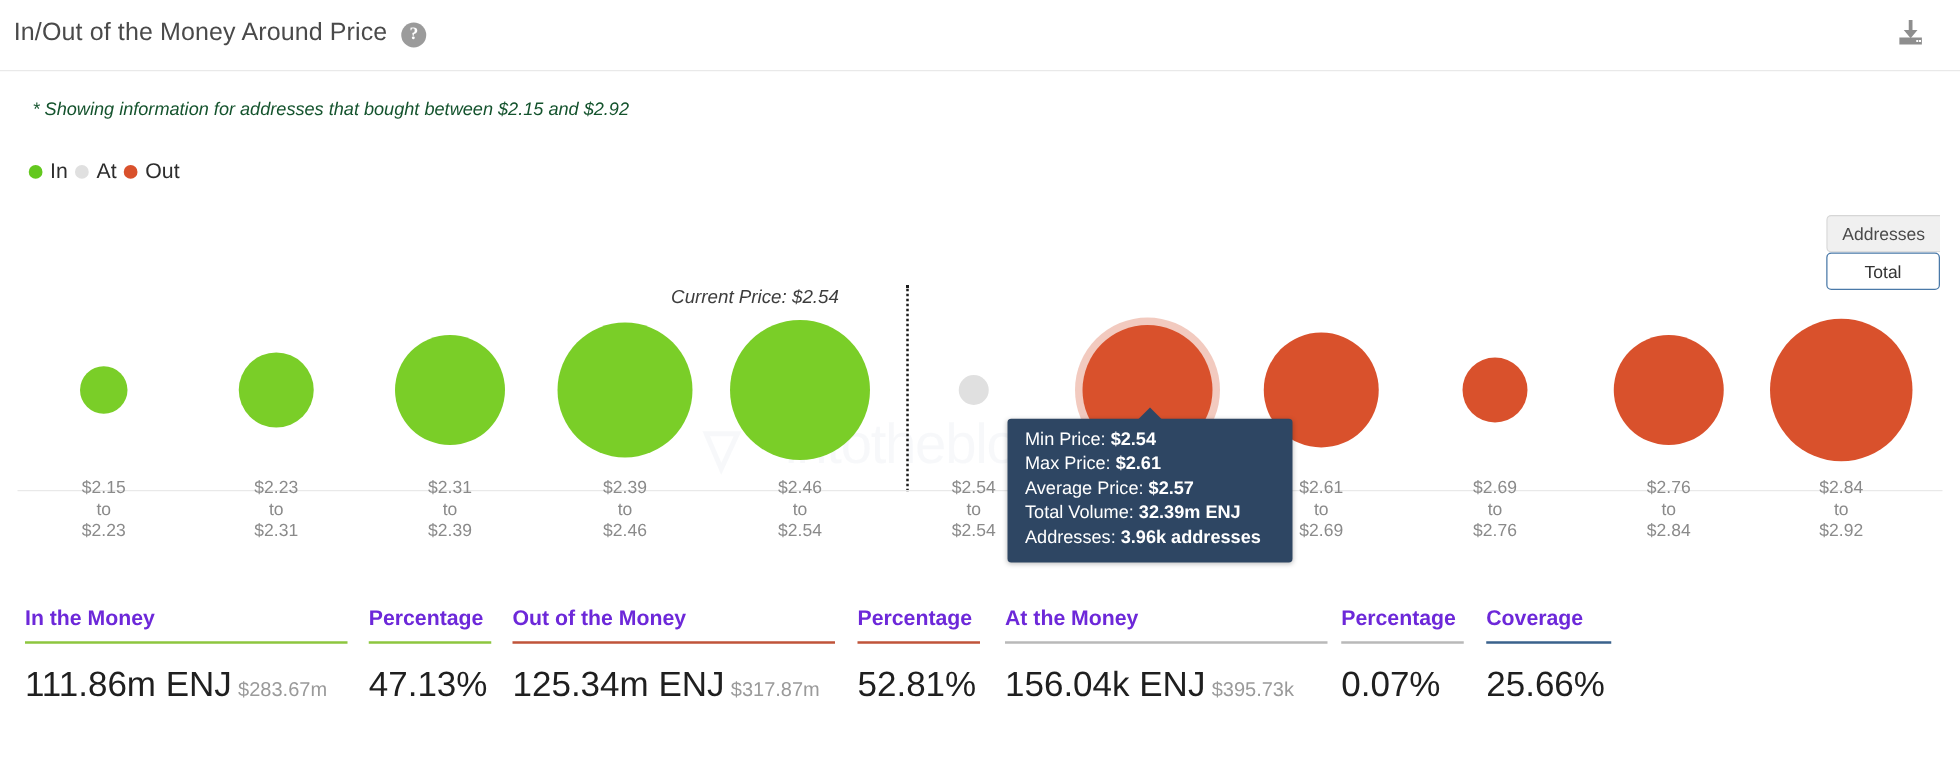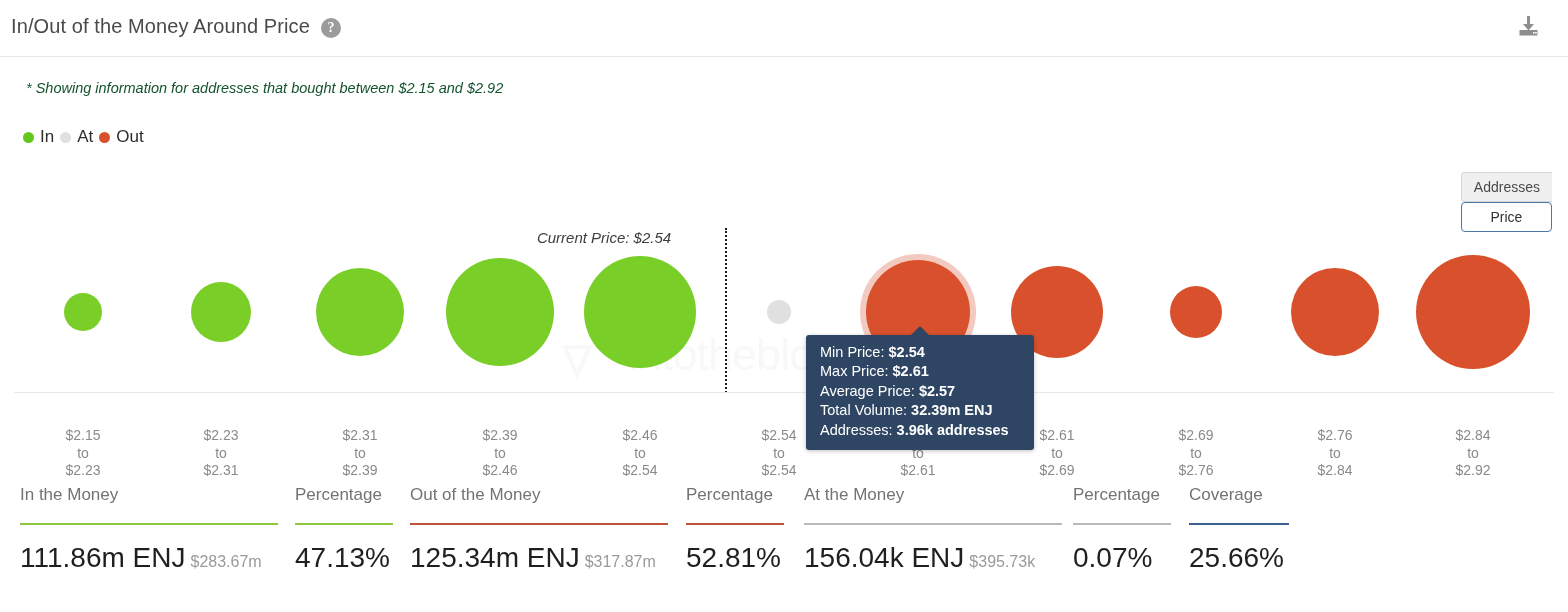"Price" button.toggle-btn { text: Price -> Total }
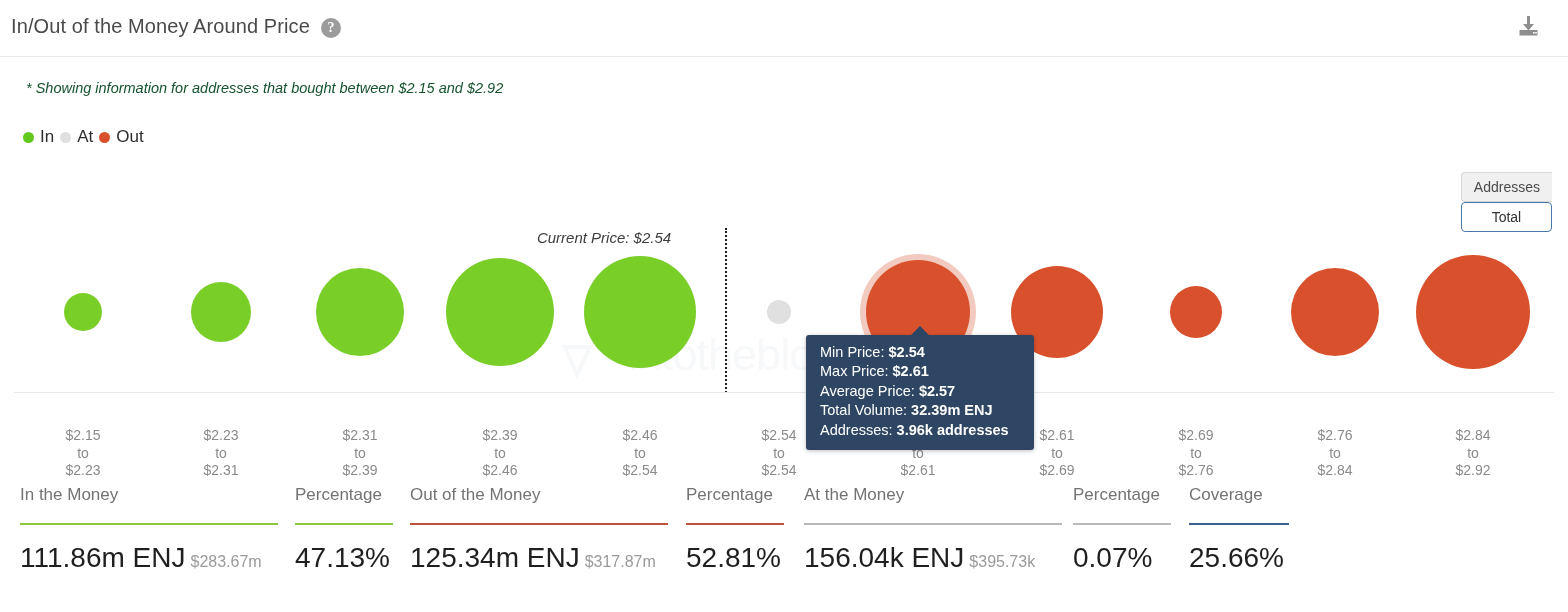"$2.15" .axis { top: 420px -> 374px }
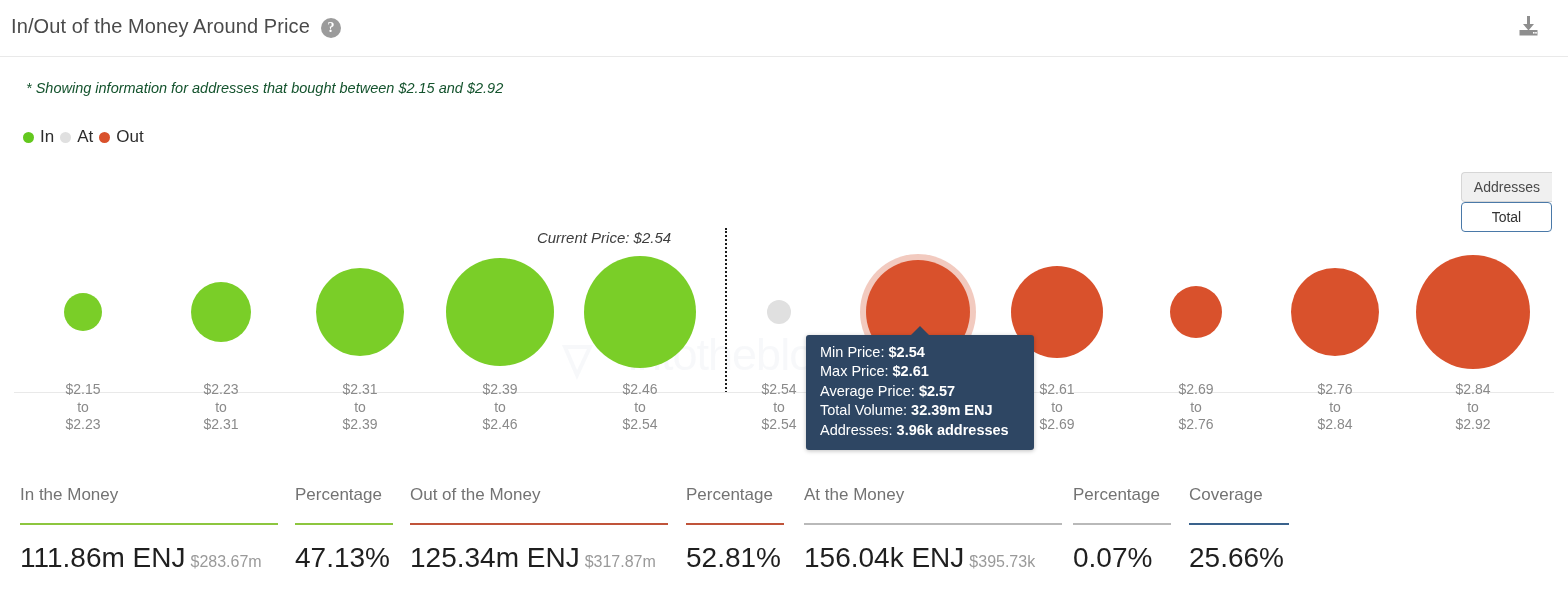"In the Money" .stat-label { color: #737373 -> #6d28d9; font-weight: none -> bold; padding-bottom: 18px -> 8px }
